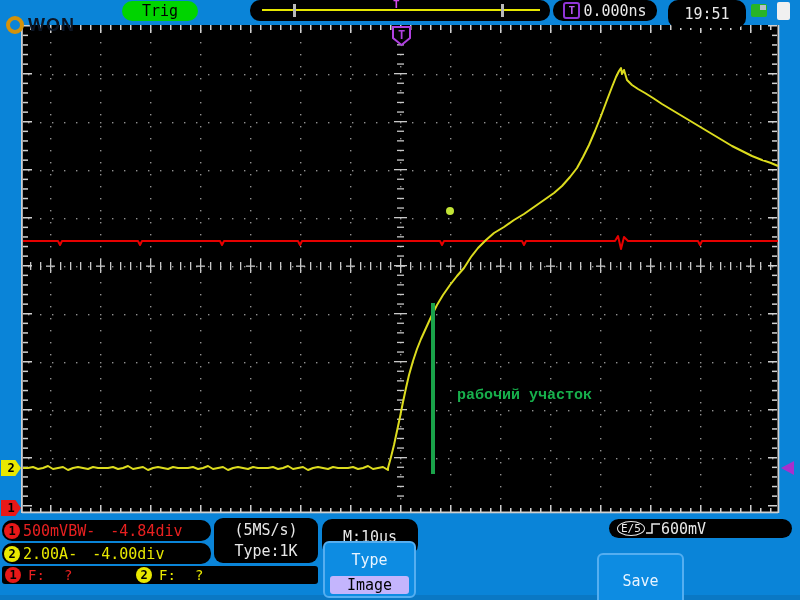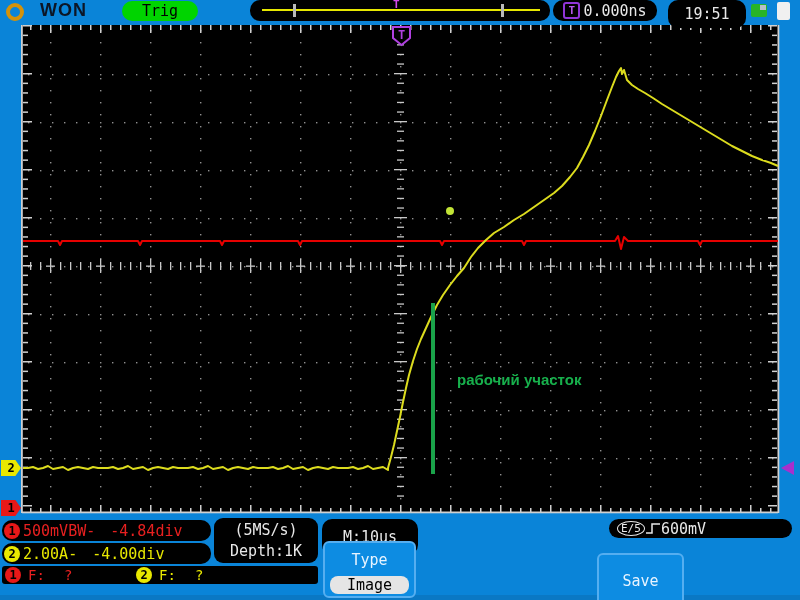"WON" .logo { align-items: flex-end -> center; gap: 16px -> 4px; top: 1px -> 15px }
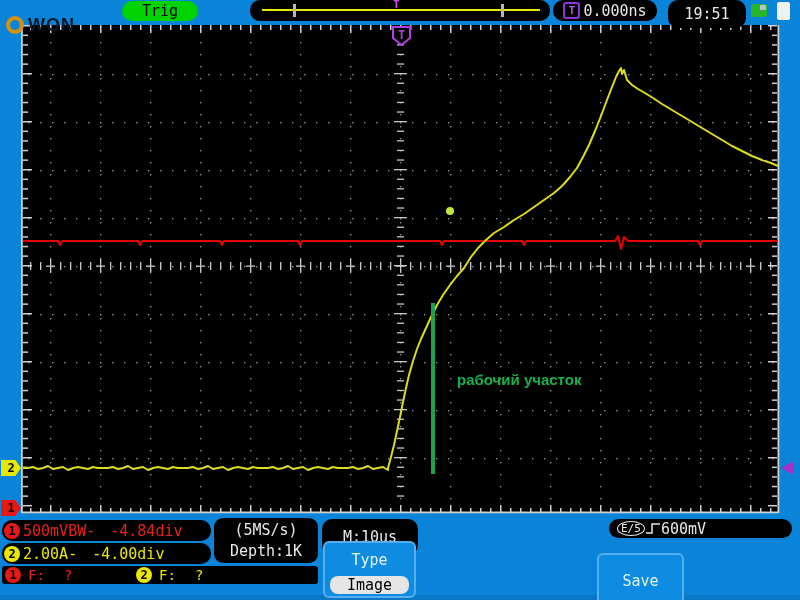"рабочий участок" #green-label { font-family: Liberation Sans, sans-serif -> Liberation Mono, monospace; top: 371px -> 387px }
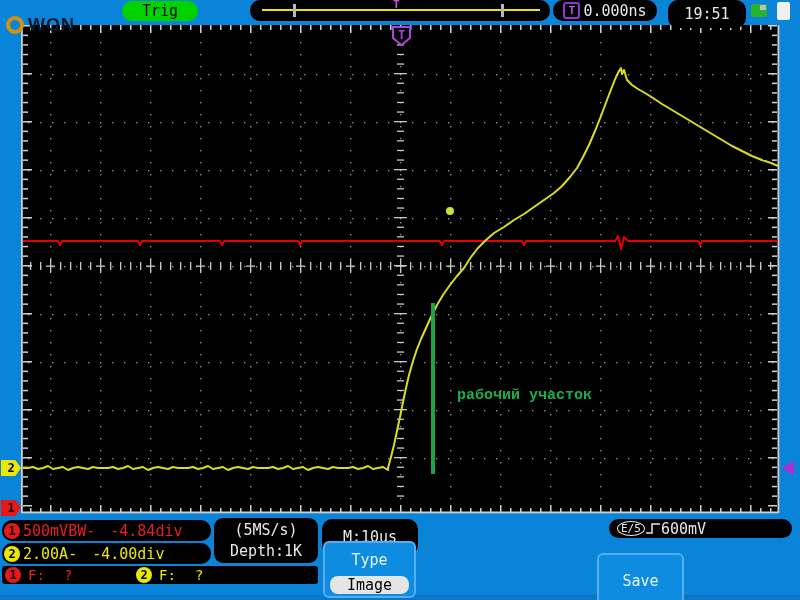"Depth:1K" span { text: Depth:1K -> Type:1K }
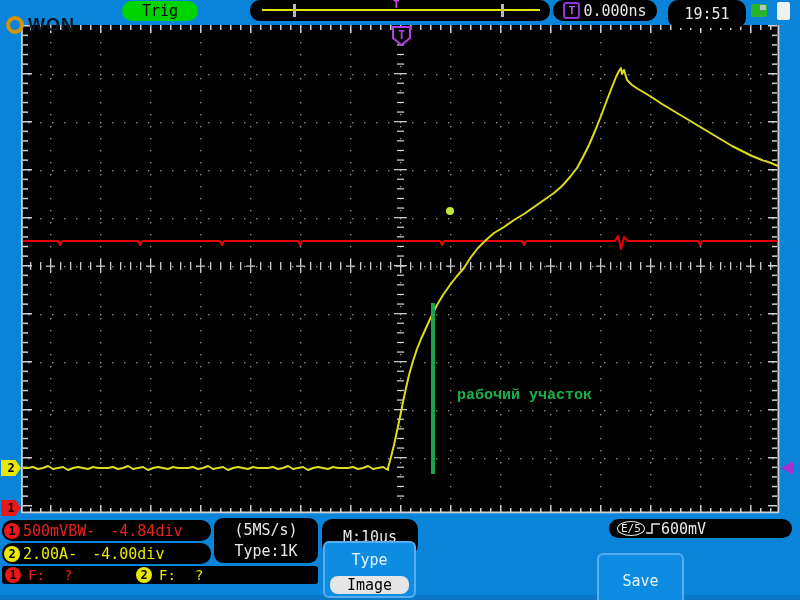"Image" #type-btn .btn-value { background: #e5e5e5 -> #c4b5fd; border-radius: 8px -> 3px }
